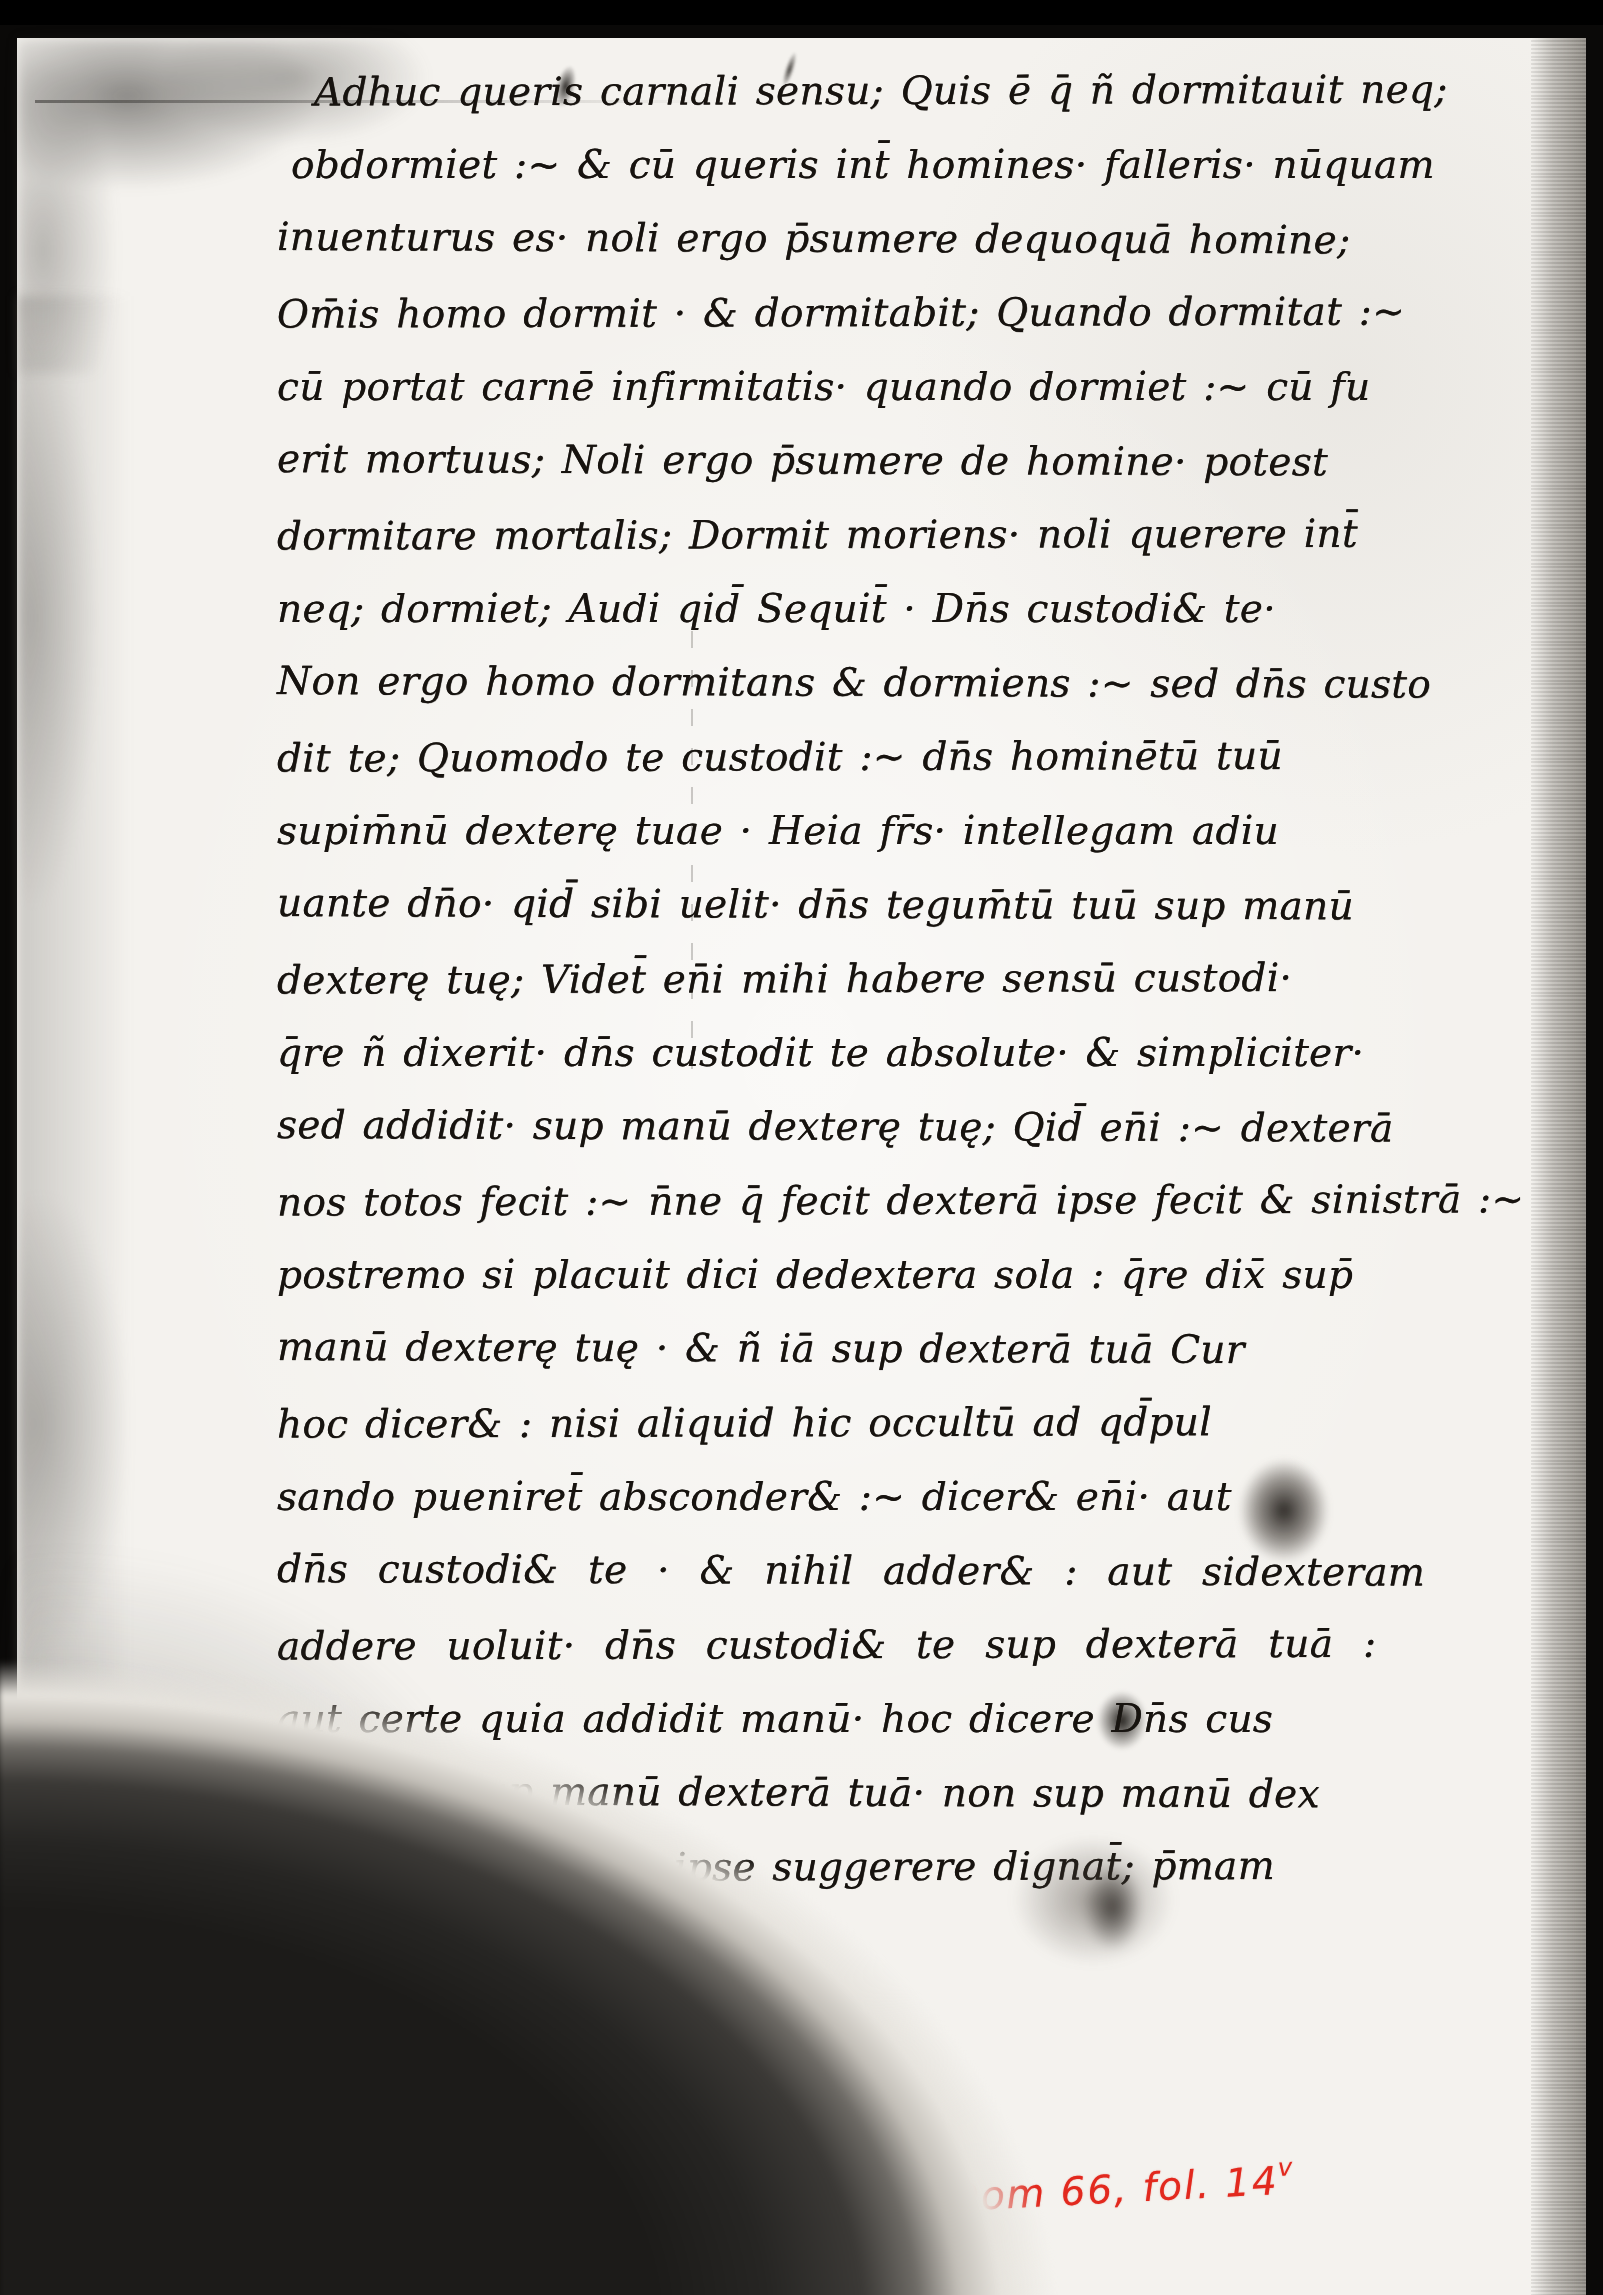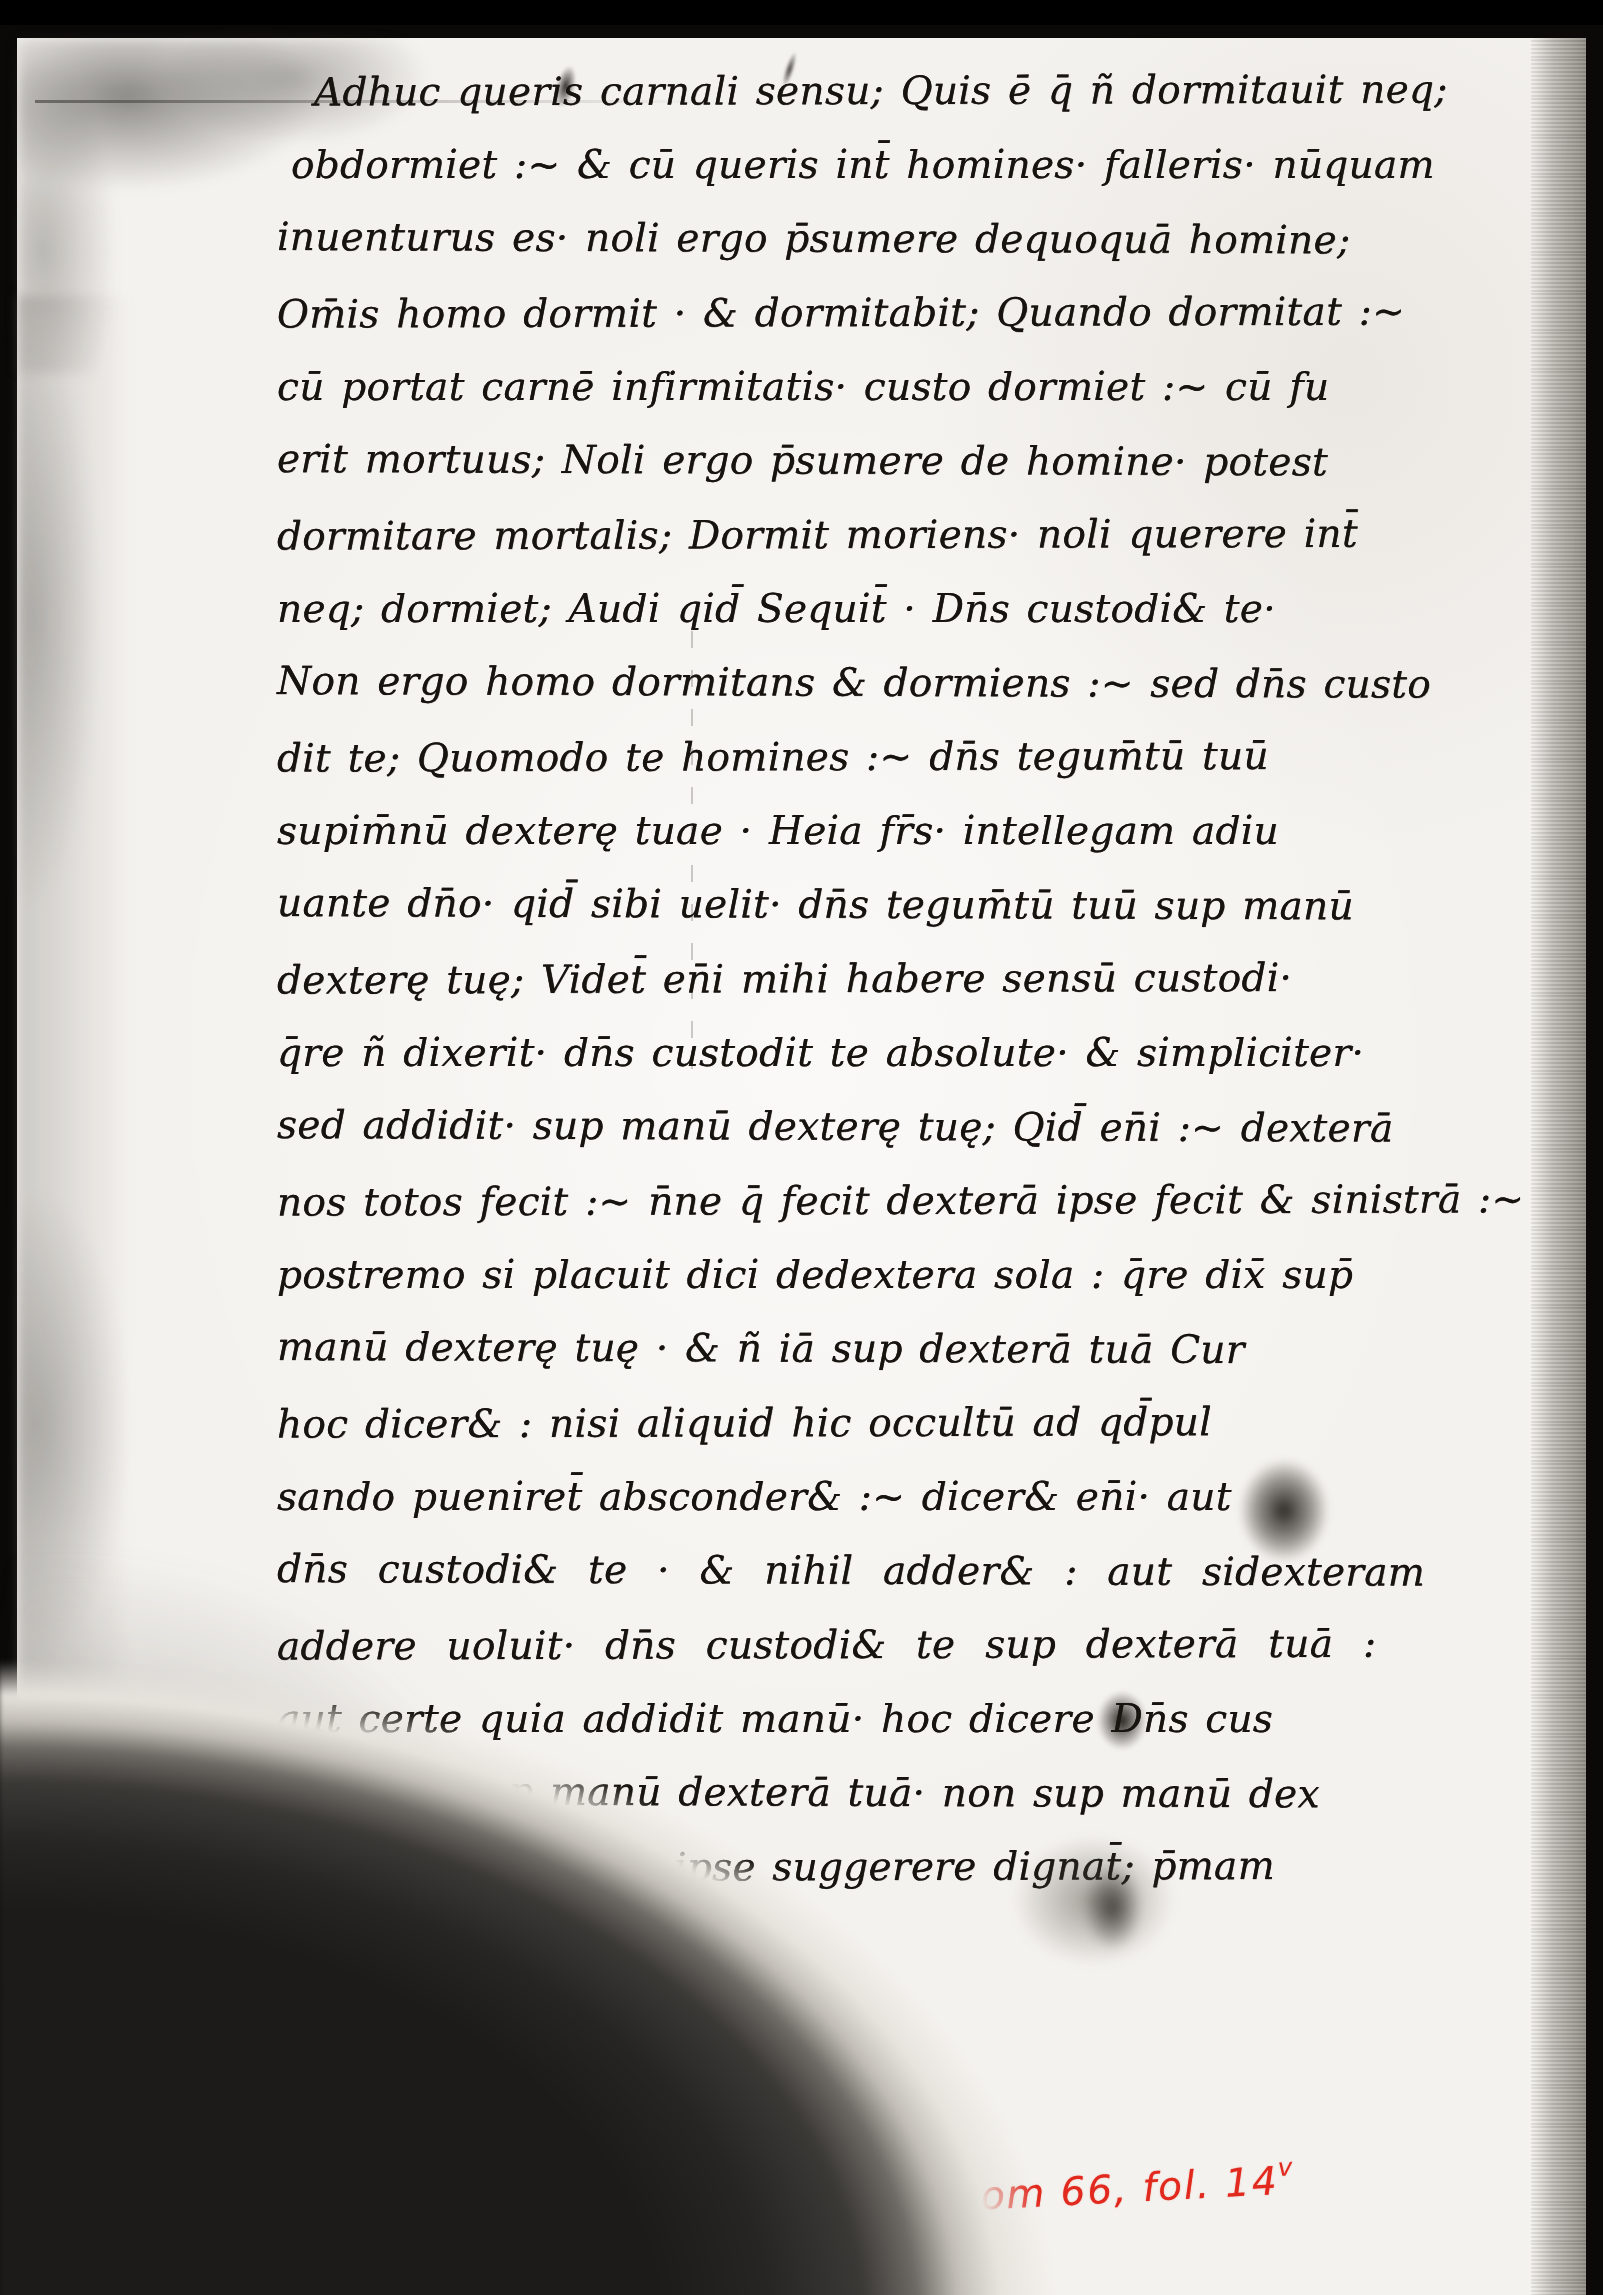"cū portat carnē infirmitatis· custo" div.line { text: custo -> quando }
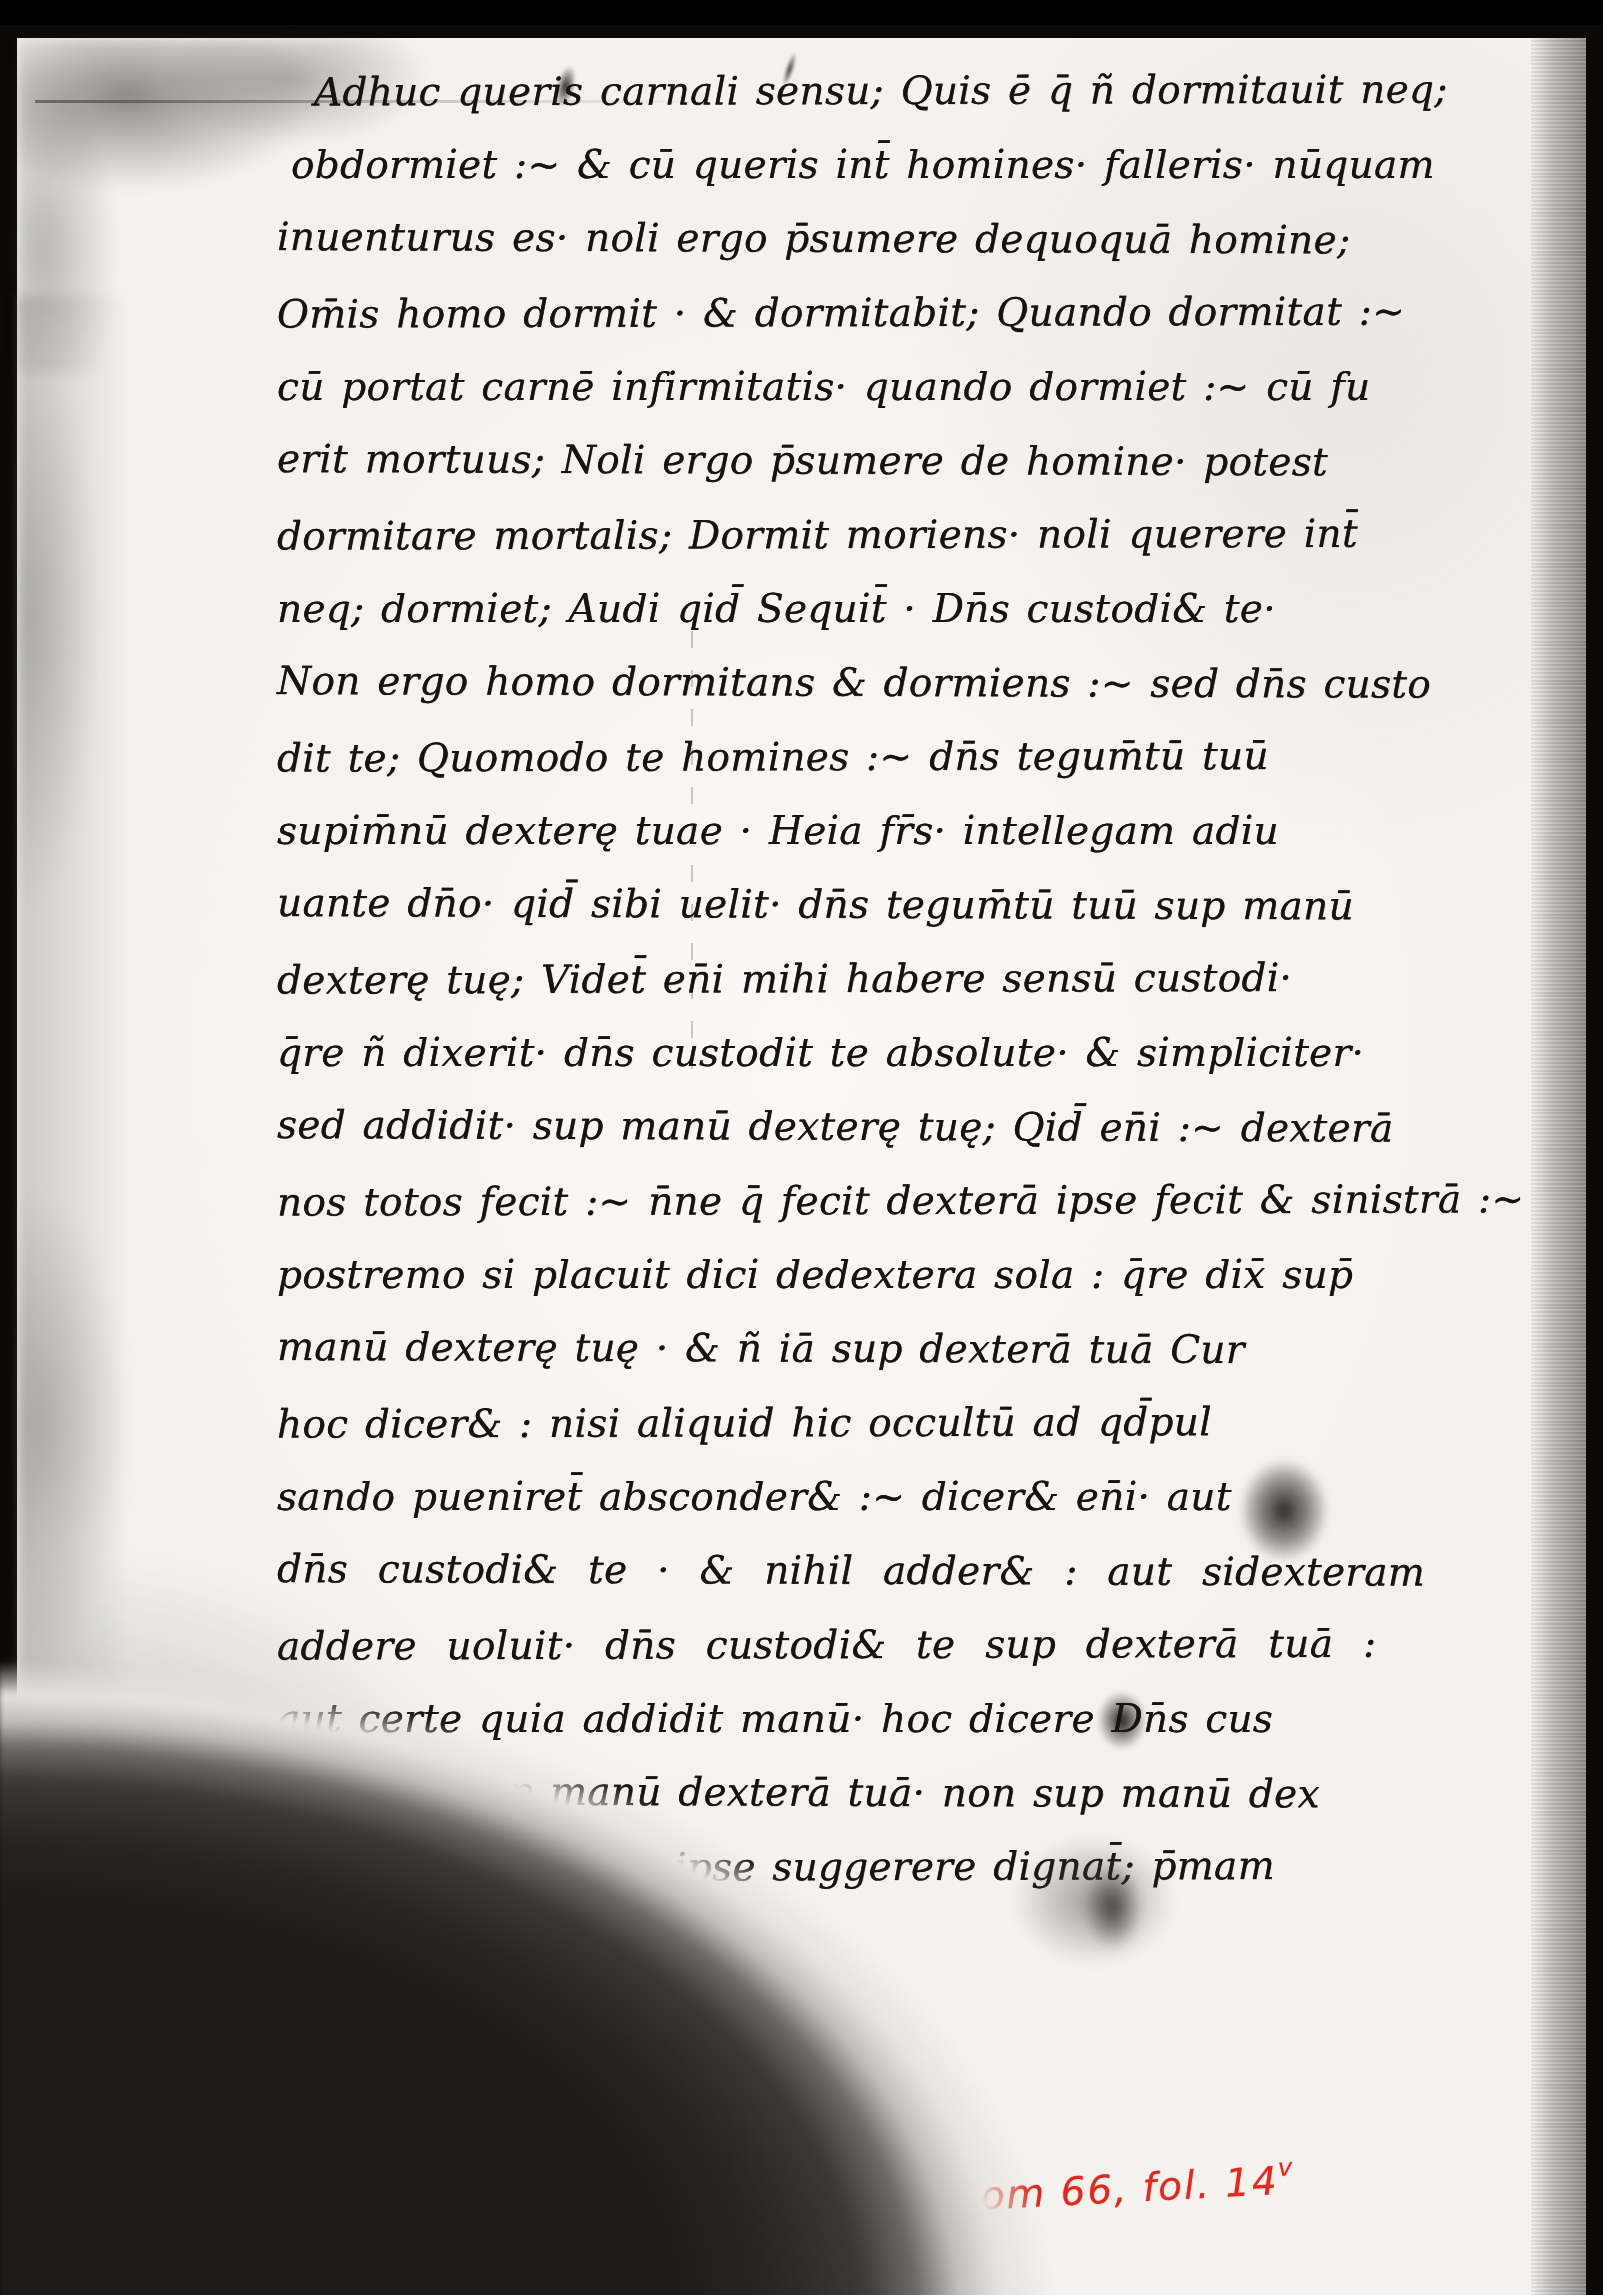"dit te; Quomodo te homines" div.line { text: homines :~ dn̄s tegum̄tū -> custodit :~ dn̄s hominētū }
